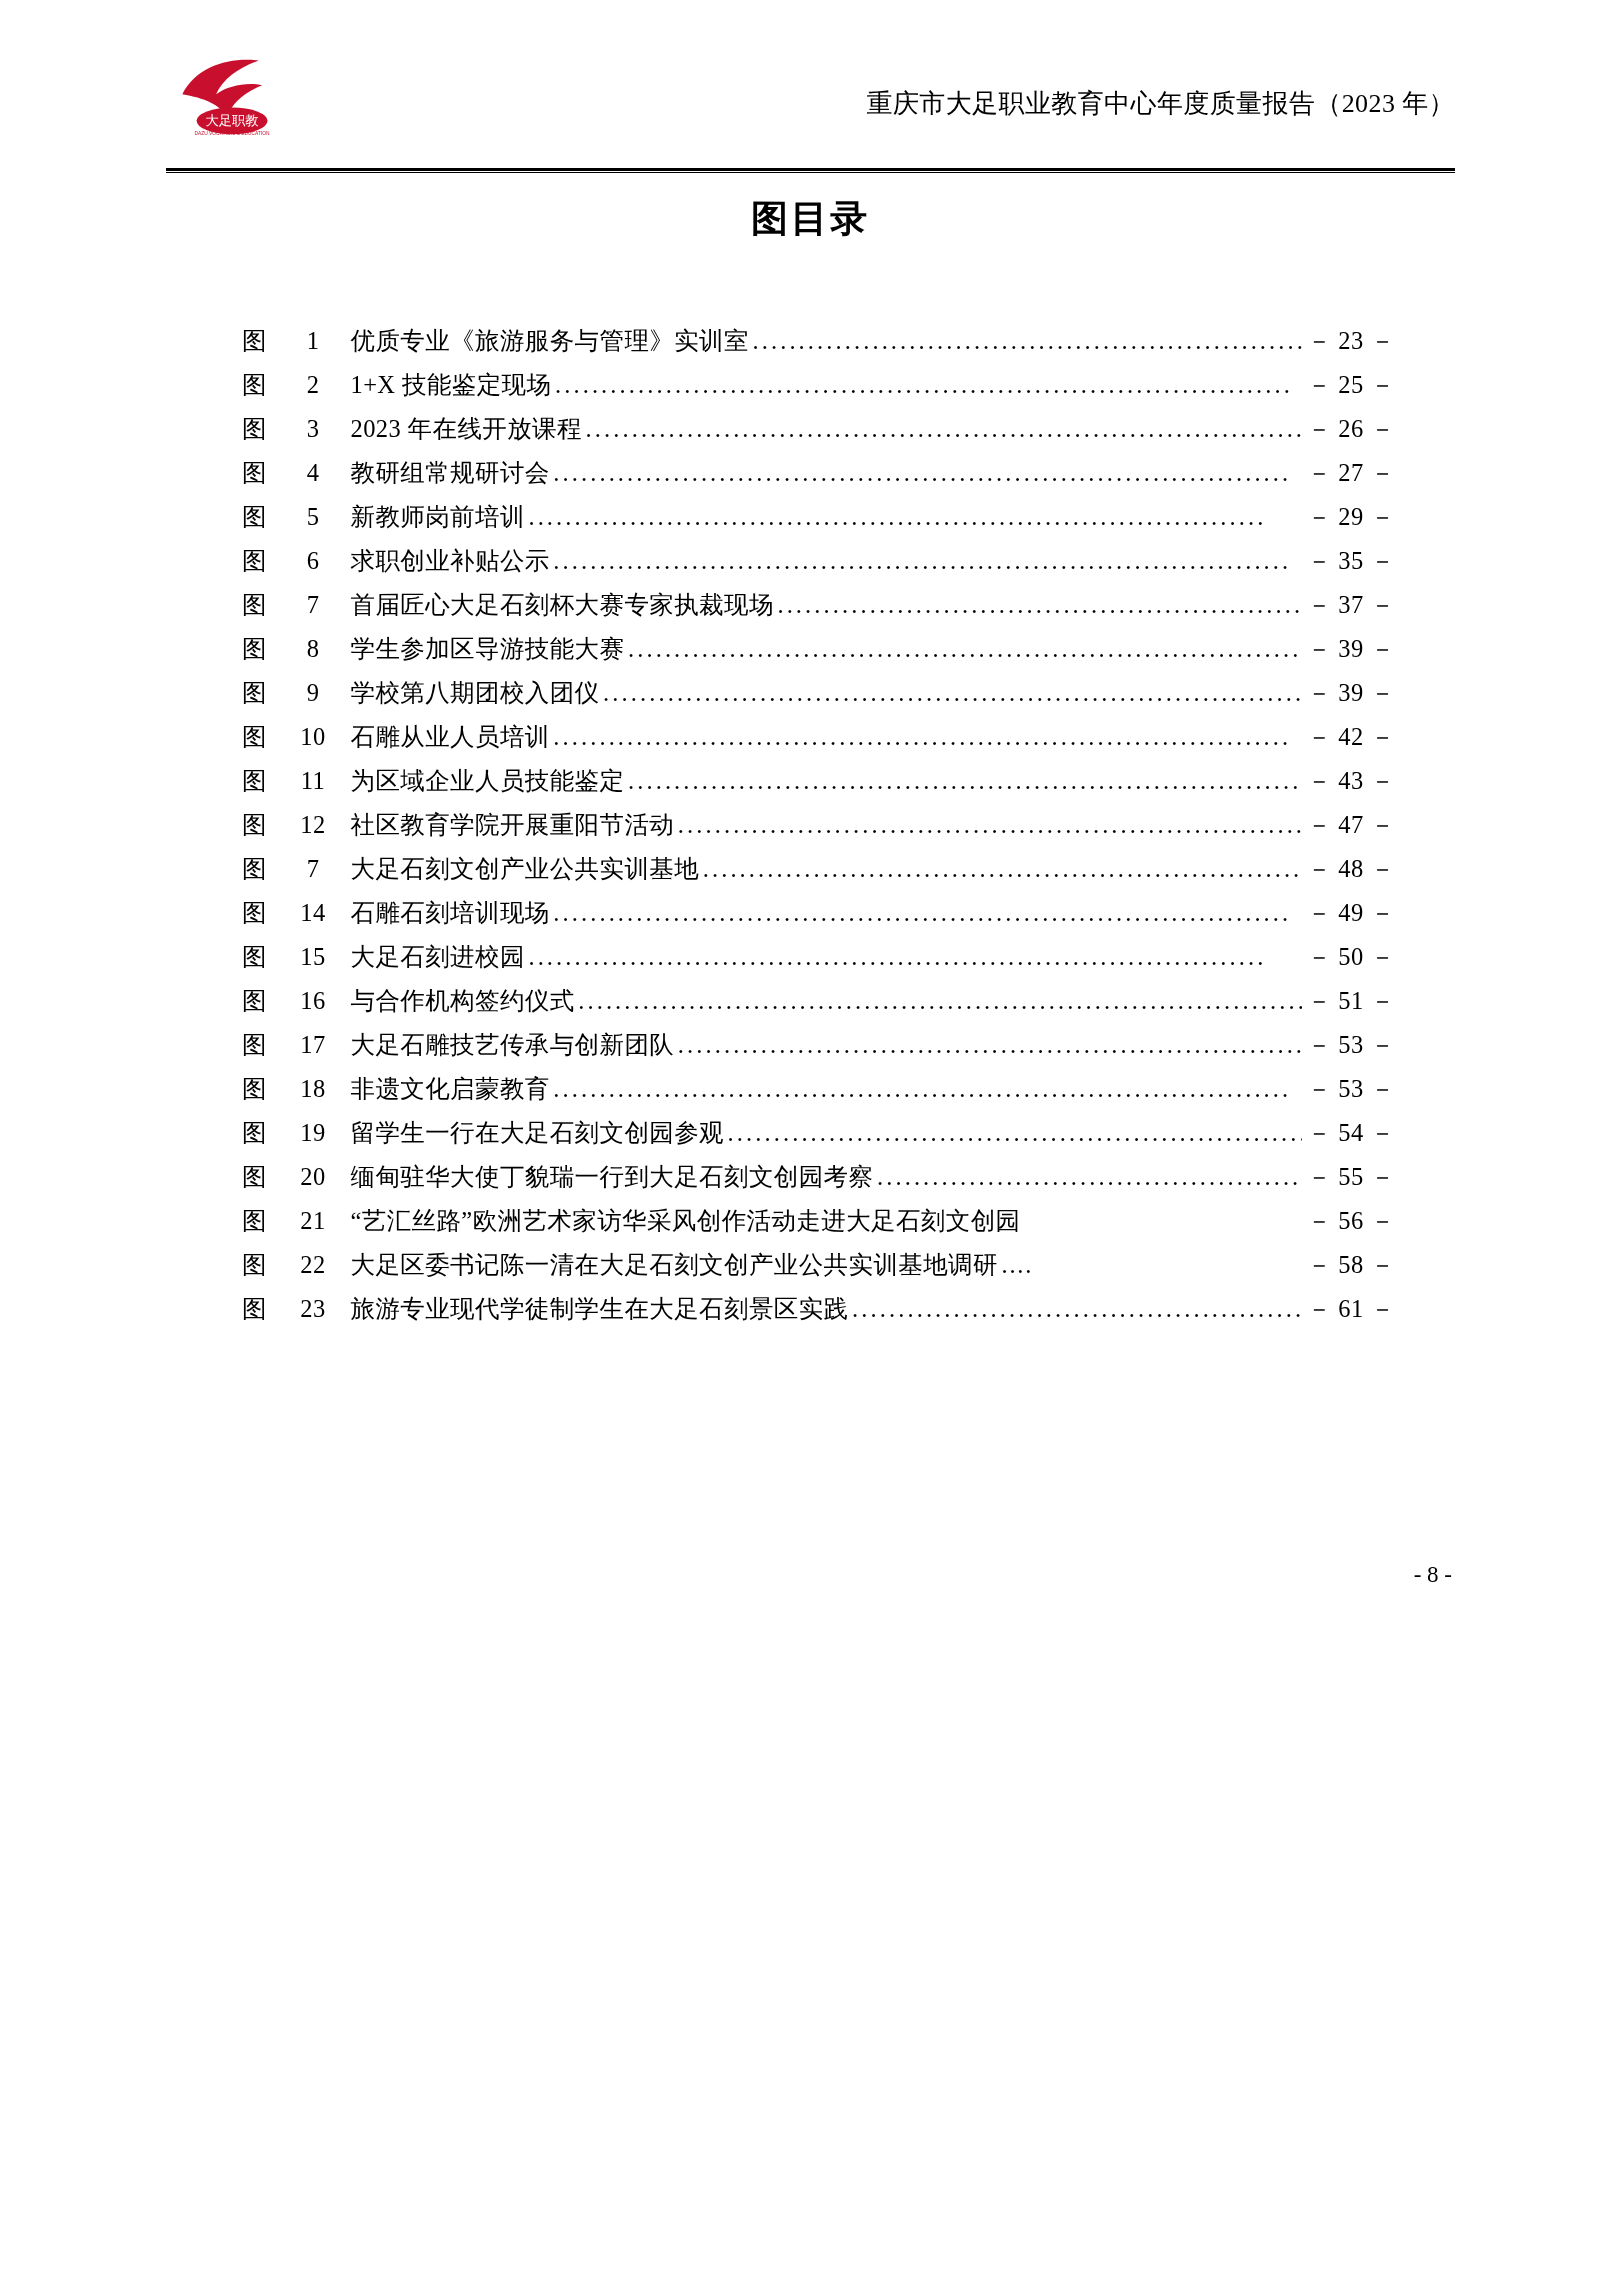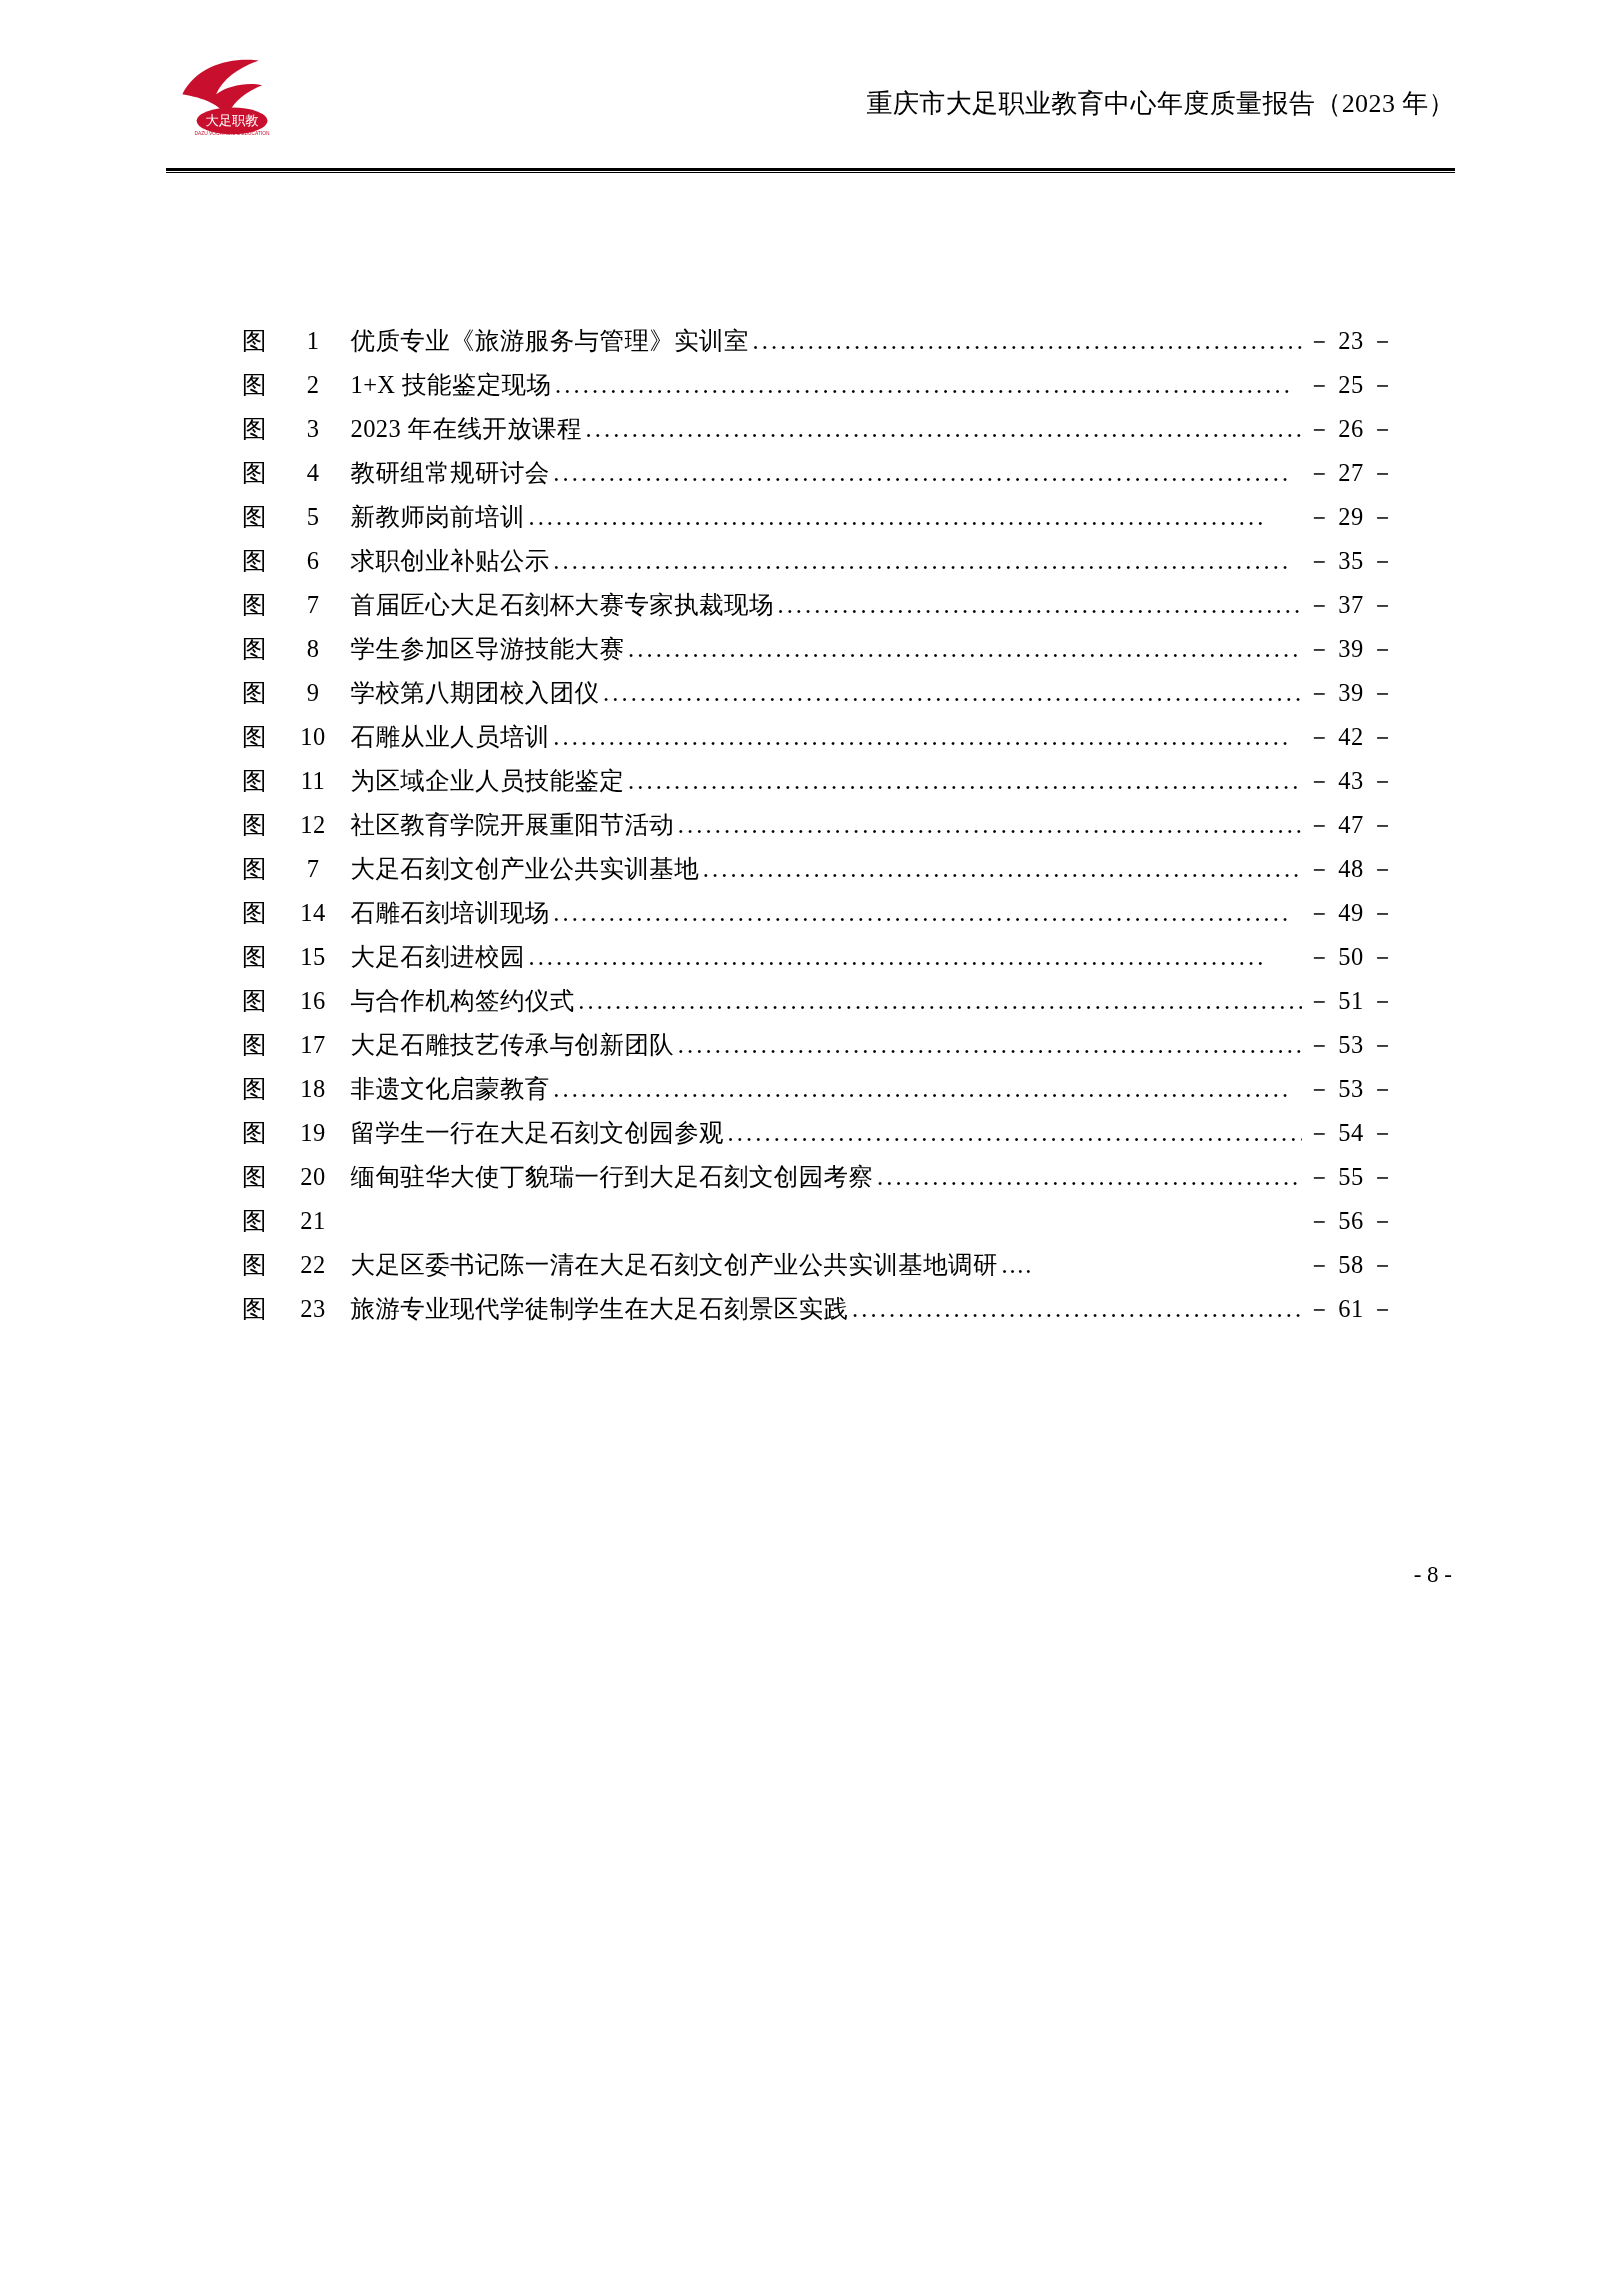"图目录" div.page-title { html: none -> <div>图目录</div> }
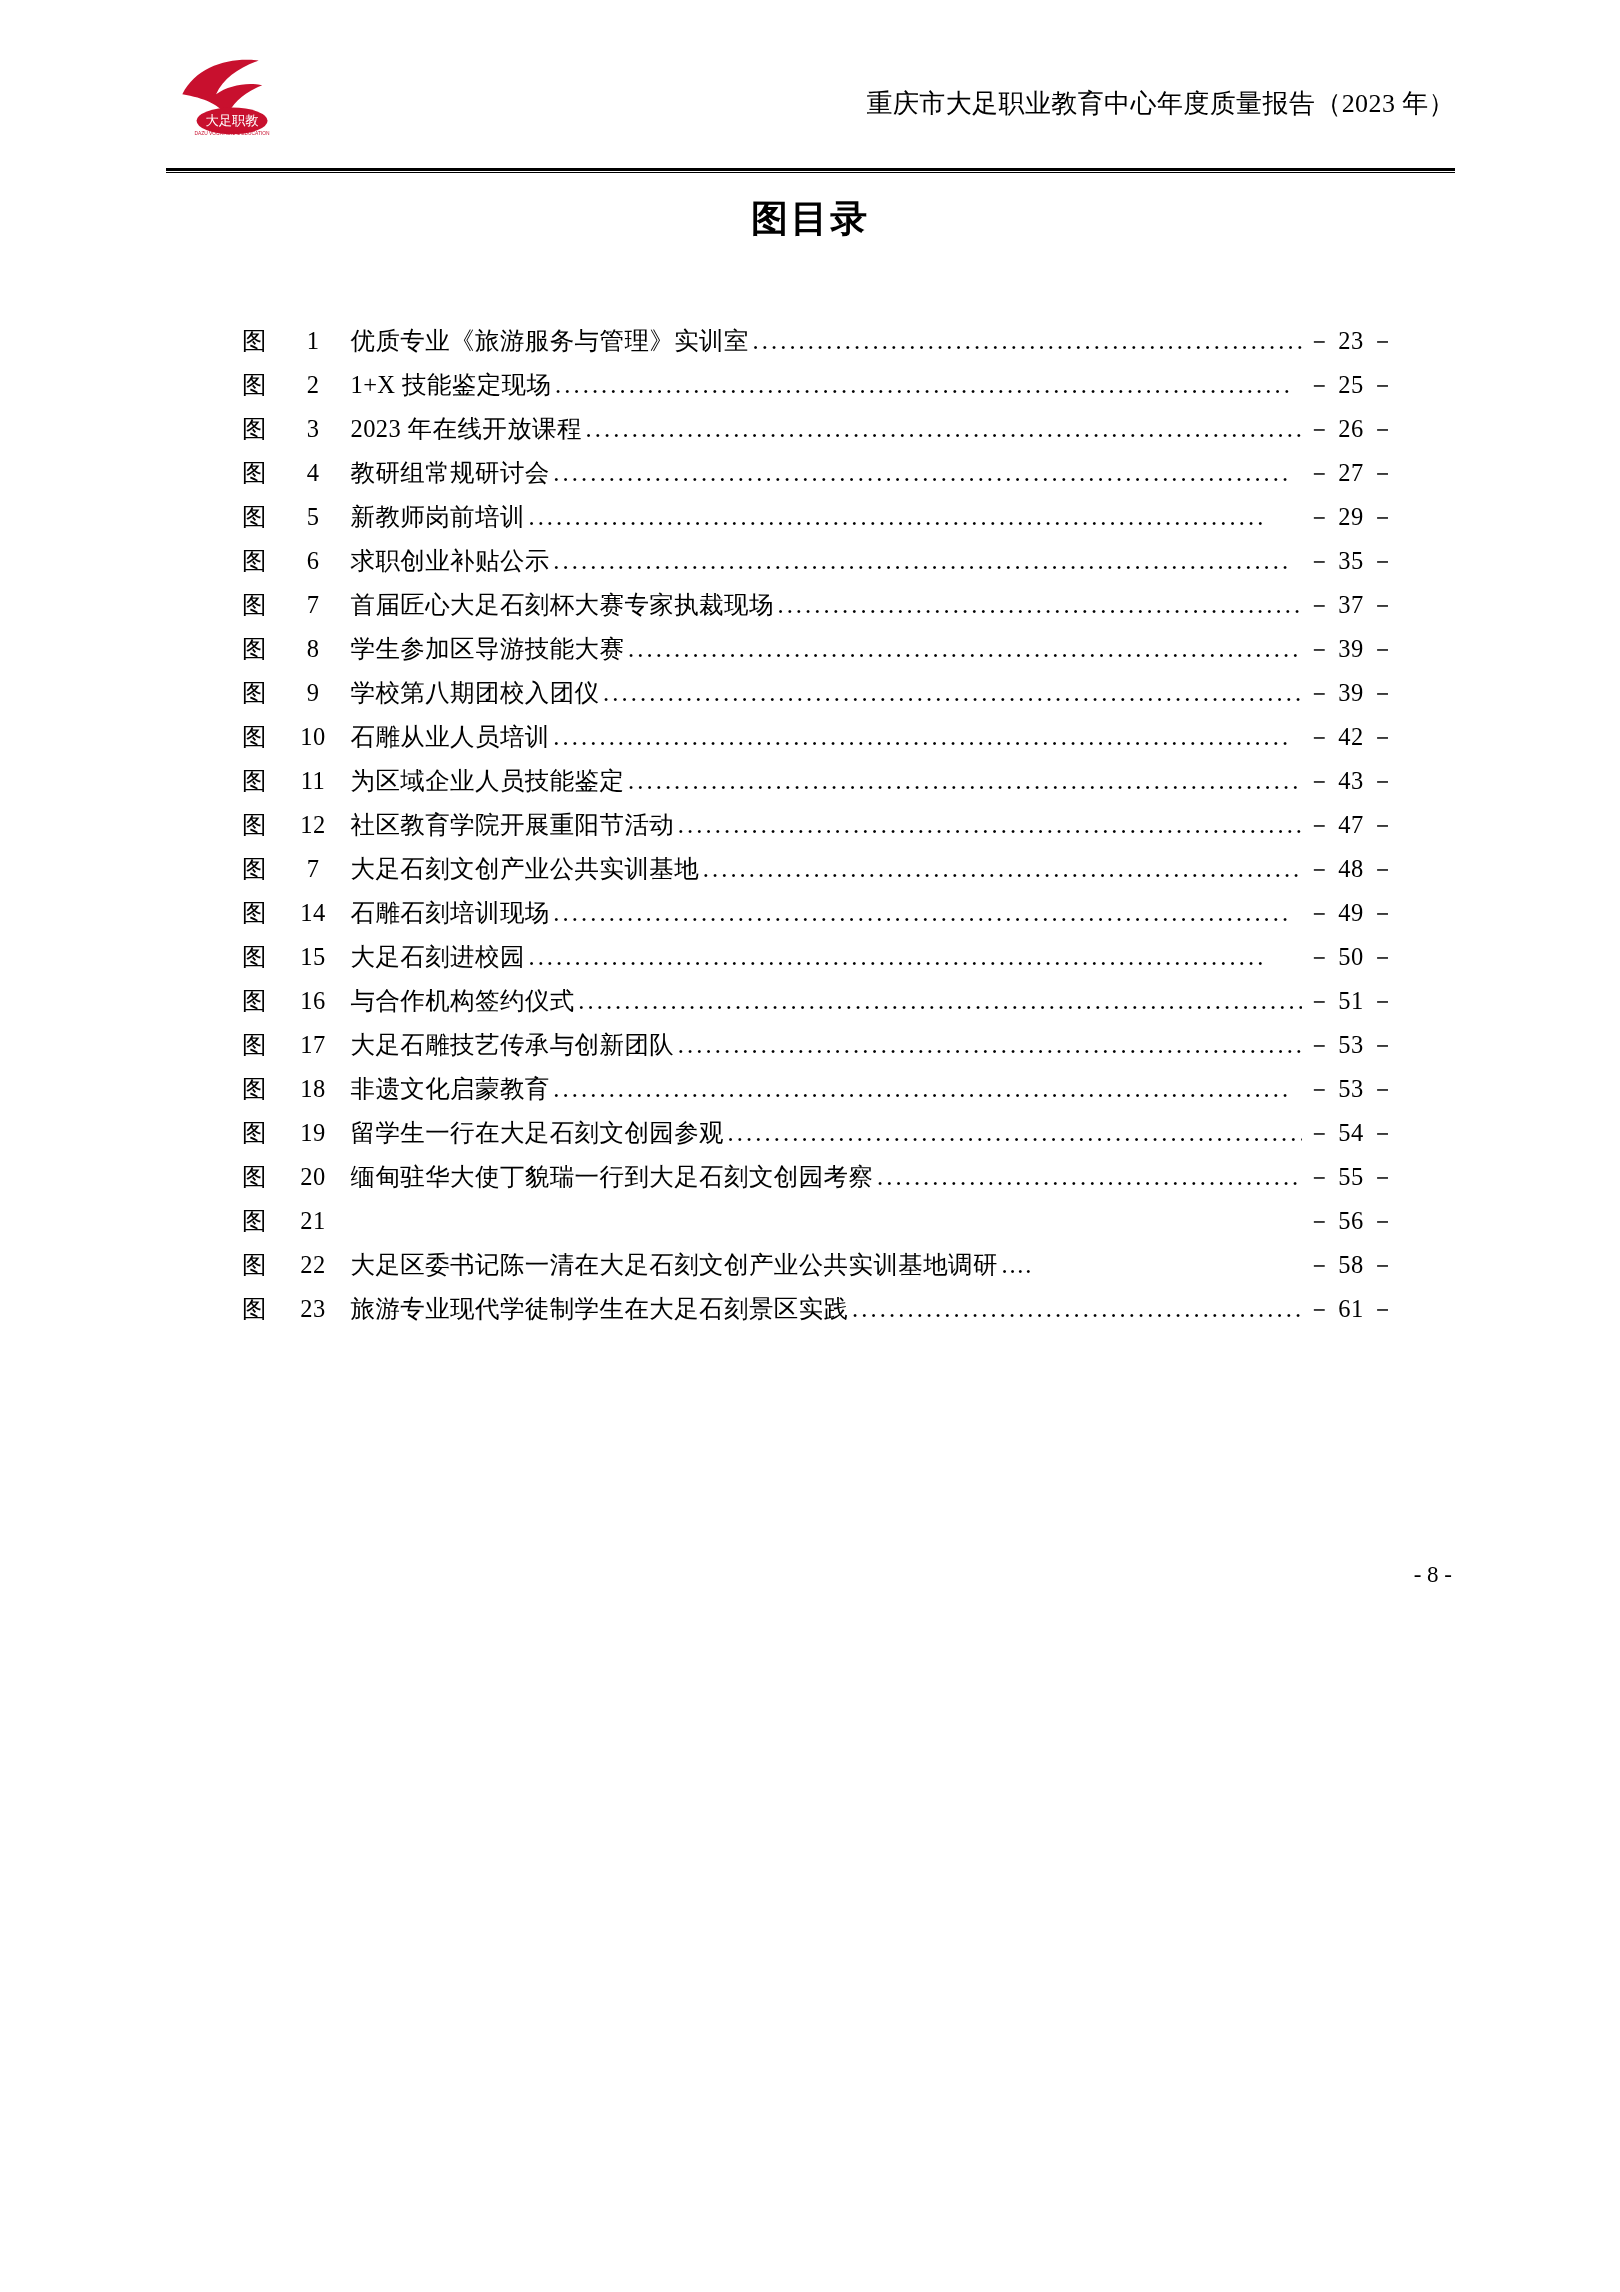"“艺汇丝路”欧洲艺术家访华采风创作活动走进大足石刻文创园" span.fig-title { html: none -> <span>“艺汇丝路”欧洲艺术家访华采风创作活动走进大足石刻文创园</span> }
